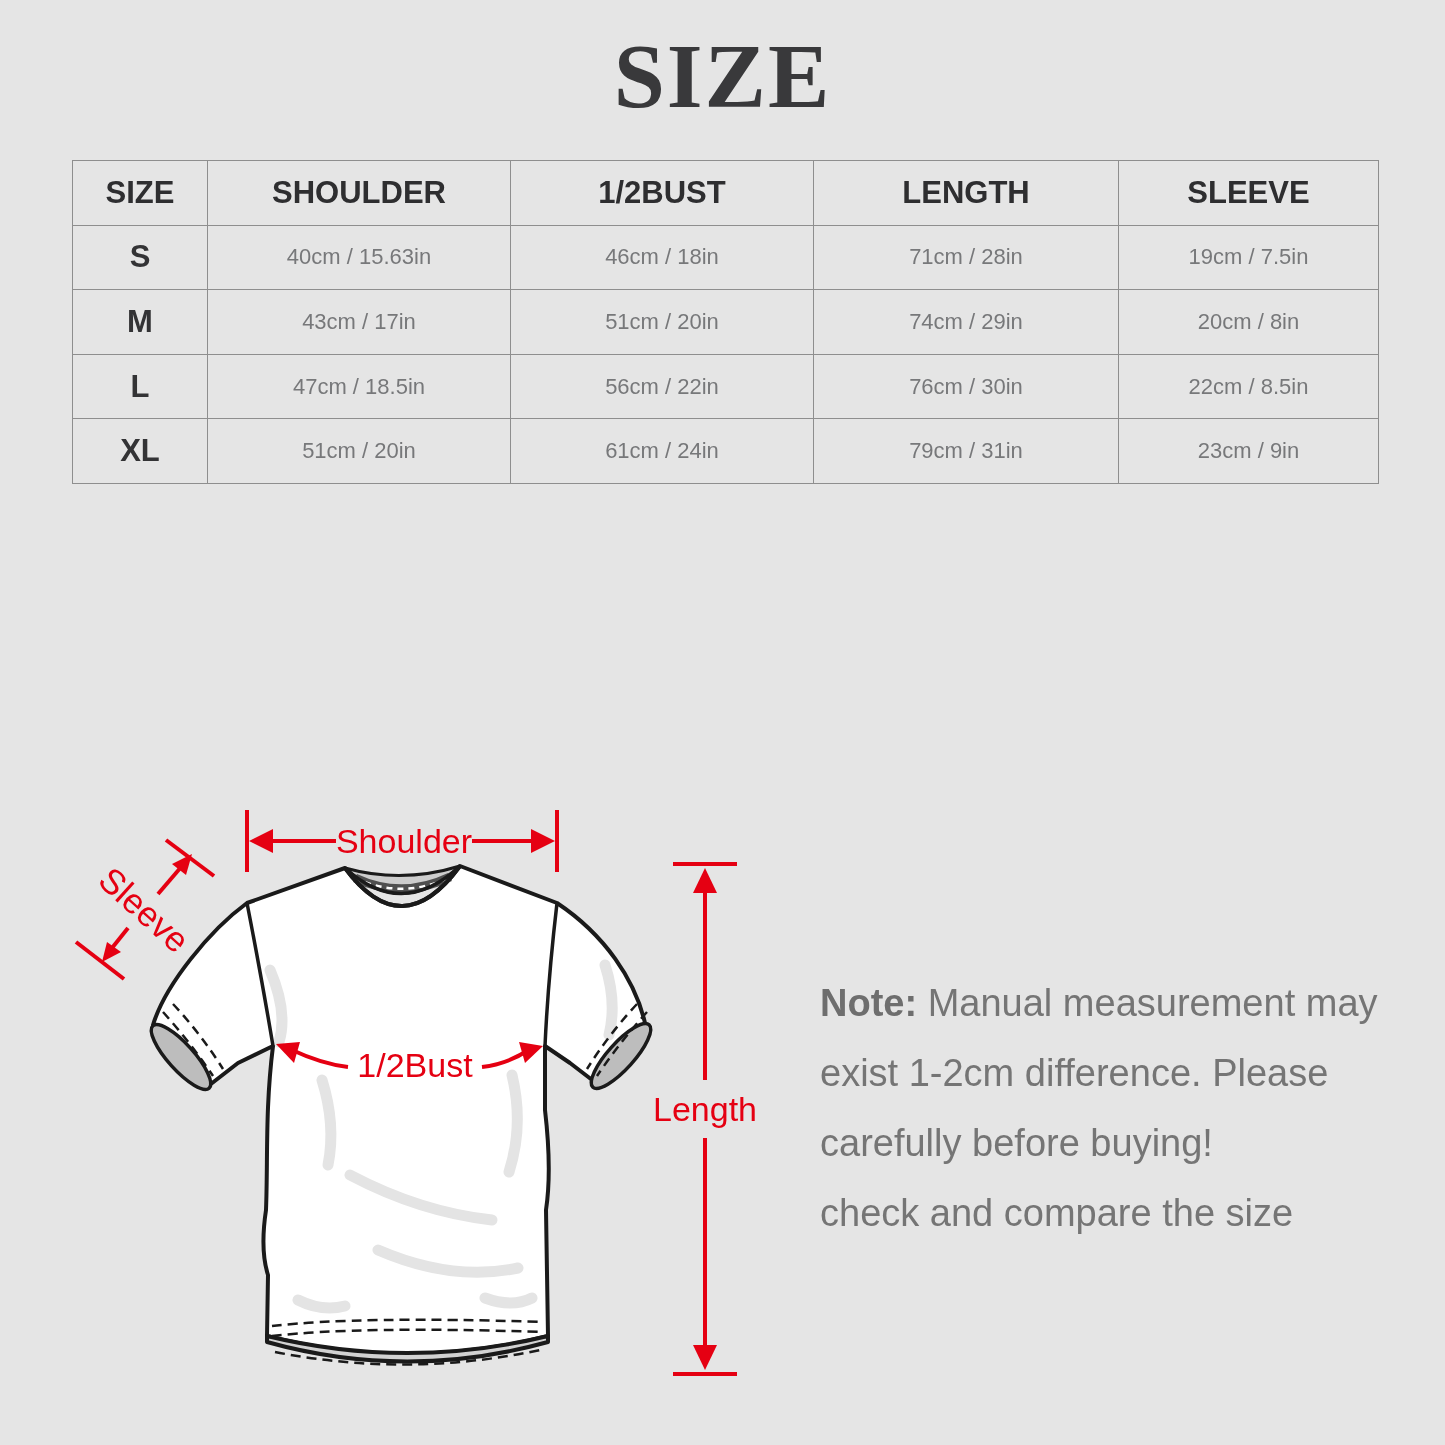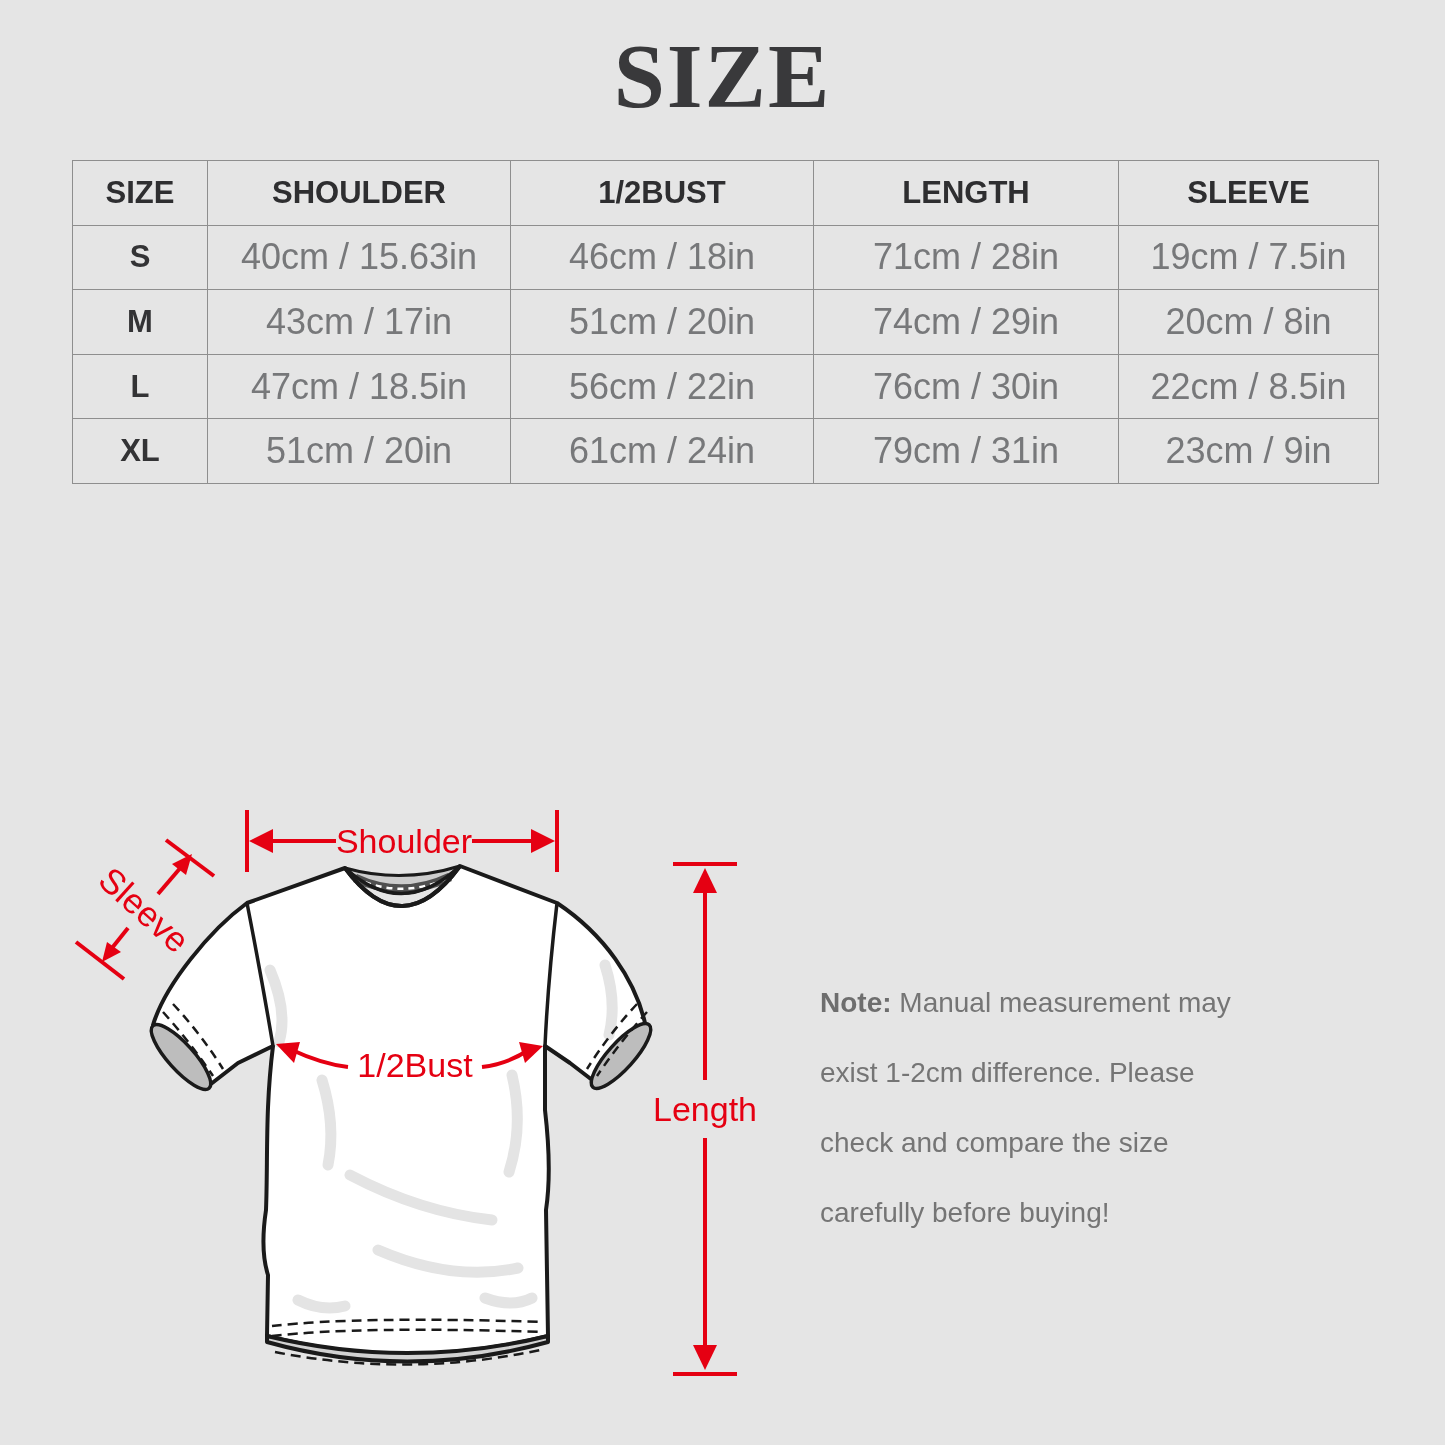"40cm / 15.63in" td.val-cell { font-size: 36px -> 22px }
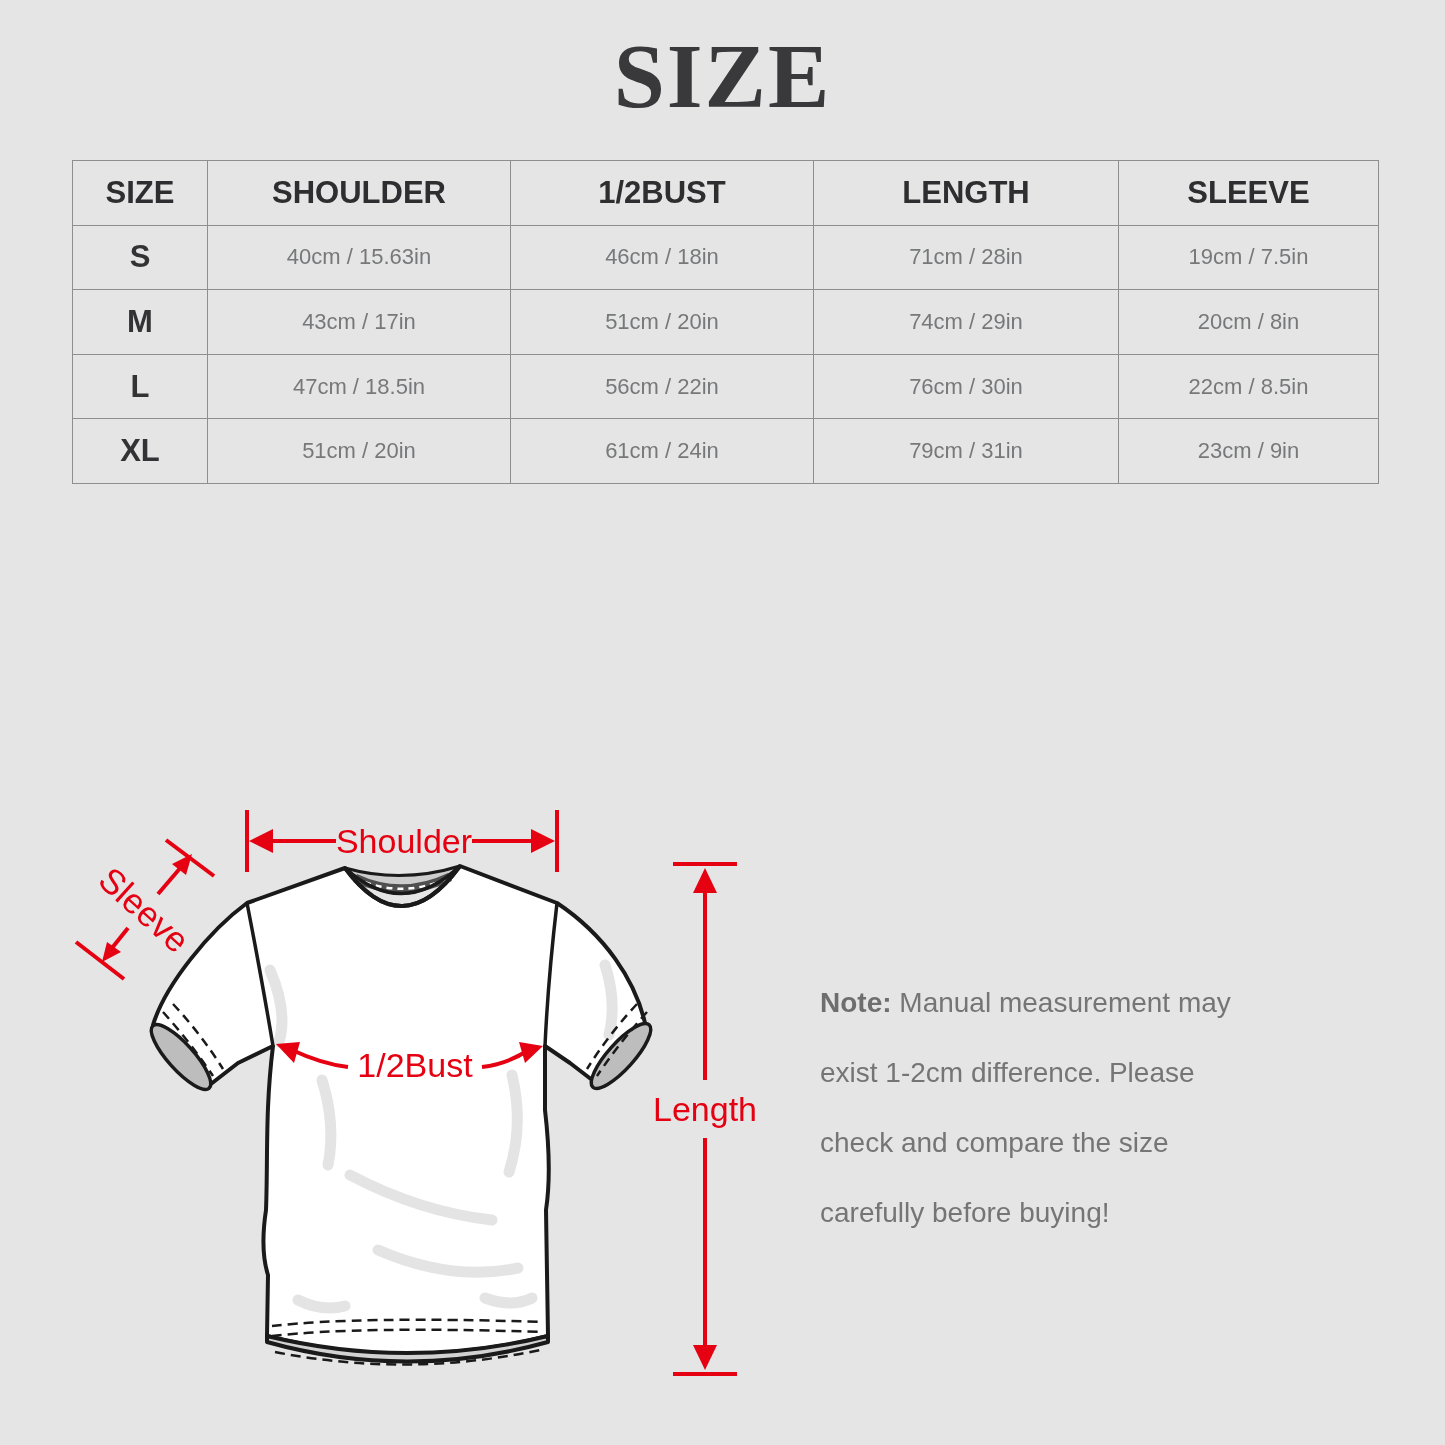"Note: Manual measurement may" .note { font-size: 28px -> 38px }
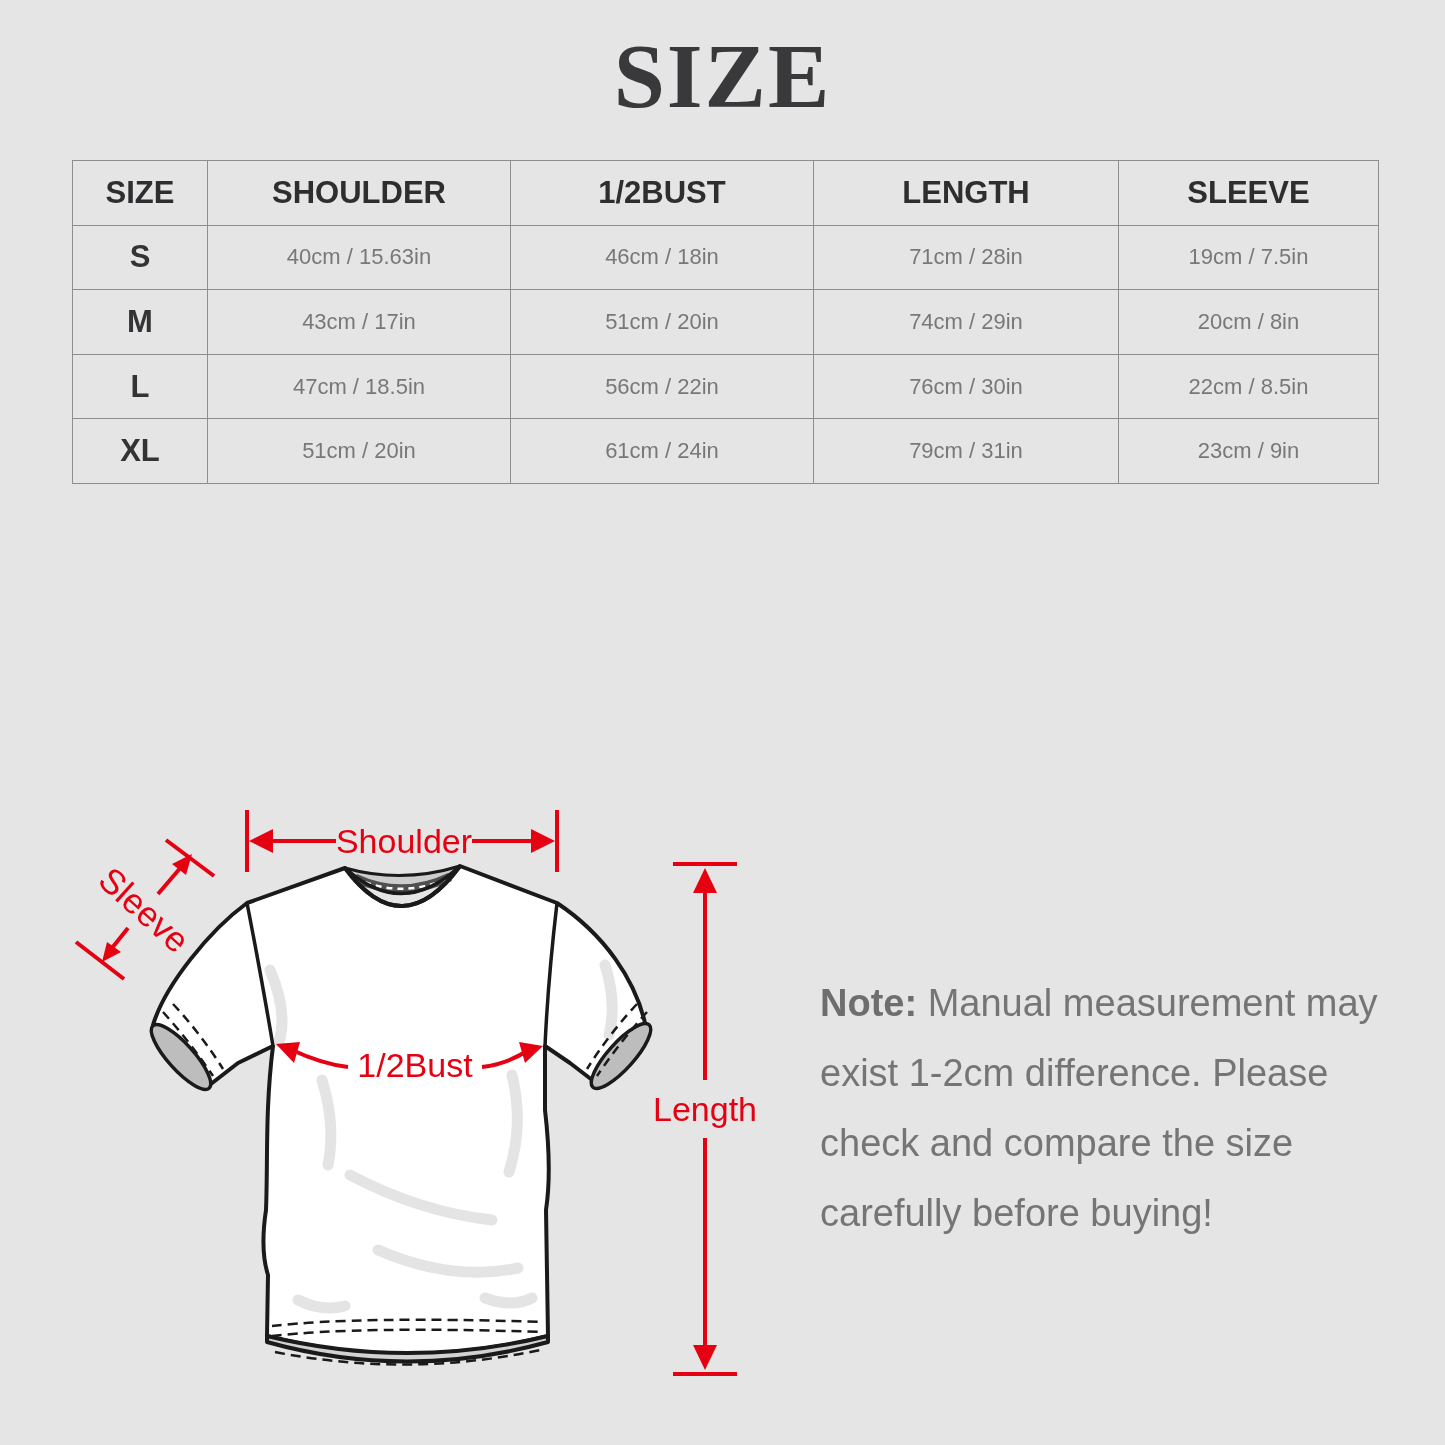"check and compare the size" div.note-line { order: before "carefully before buying!" -> after "carefully before buying!" }
